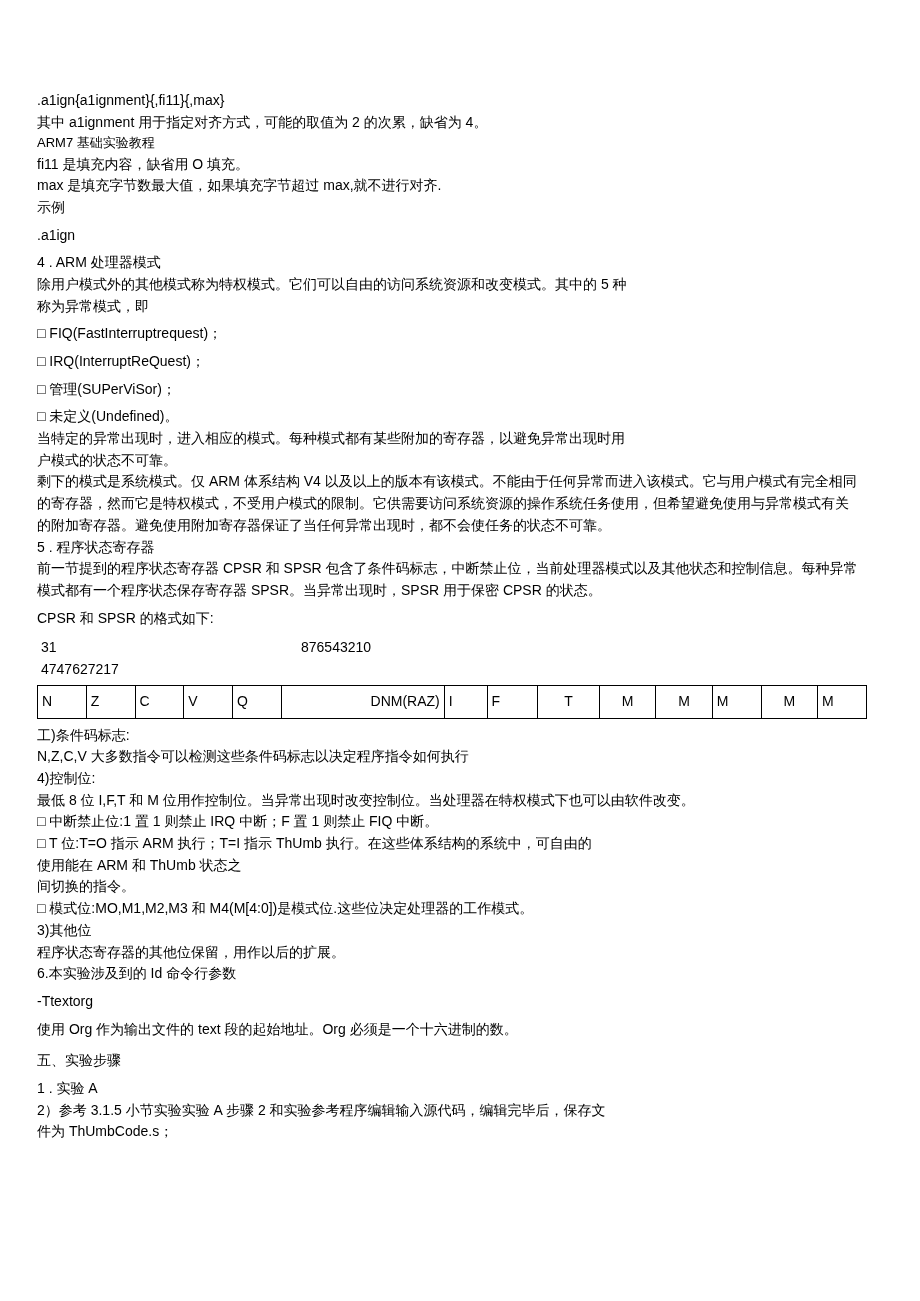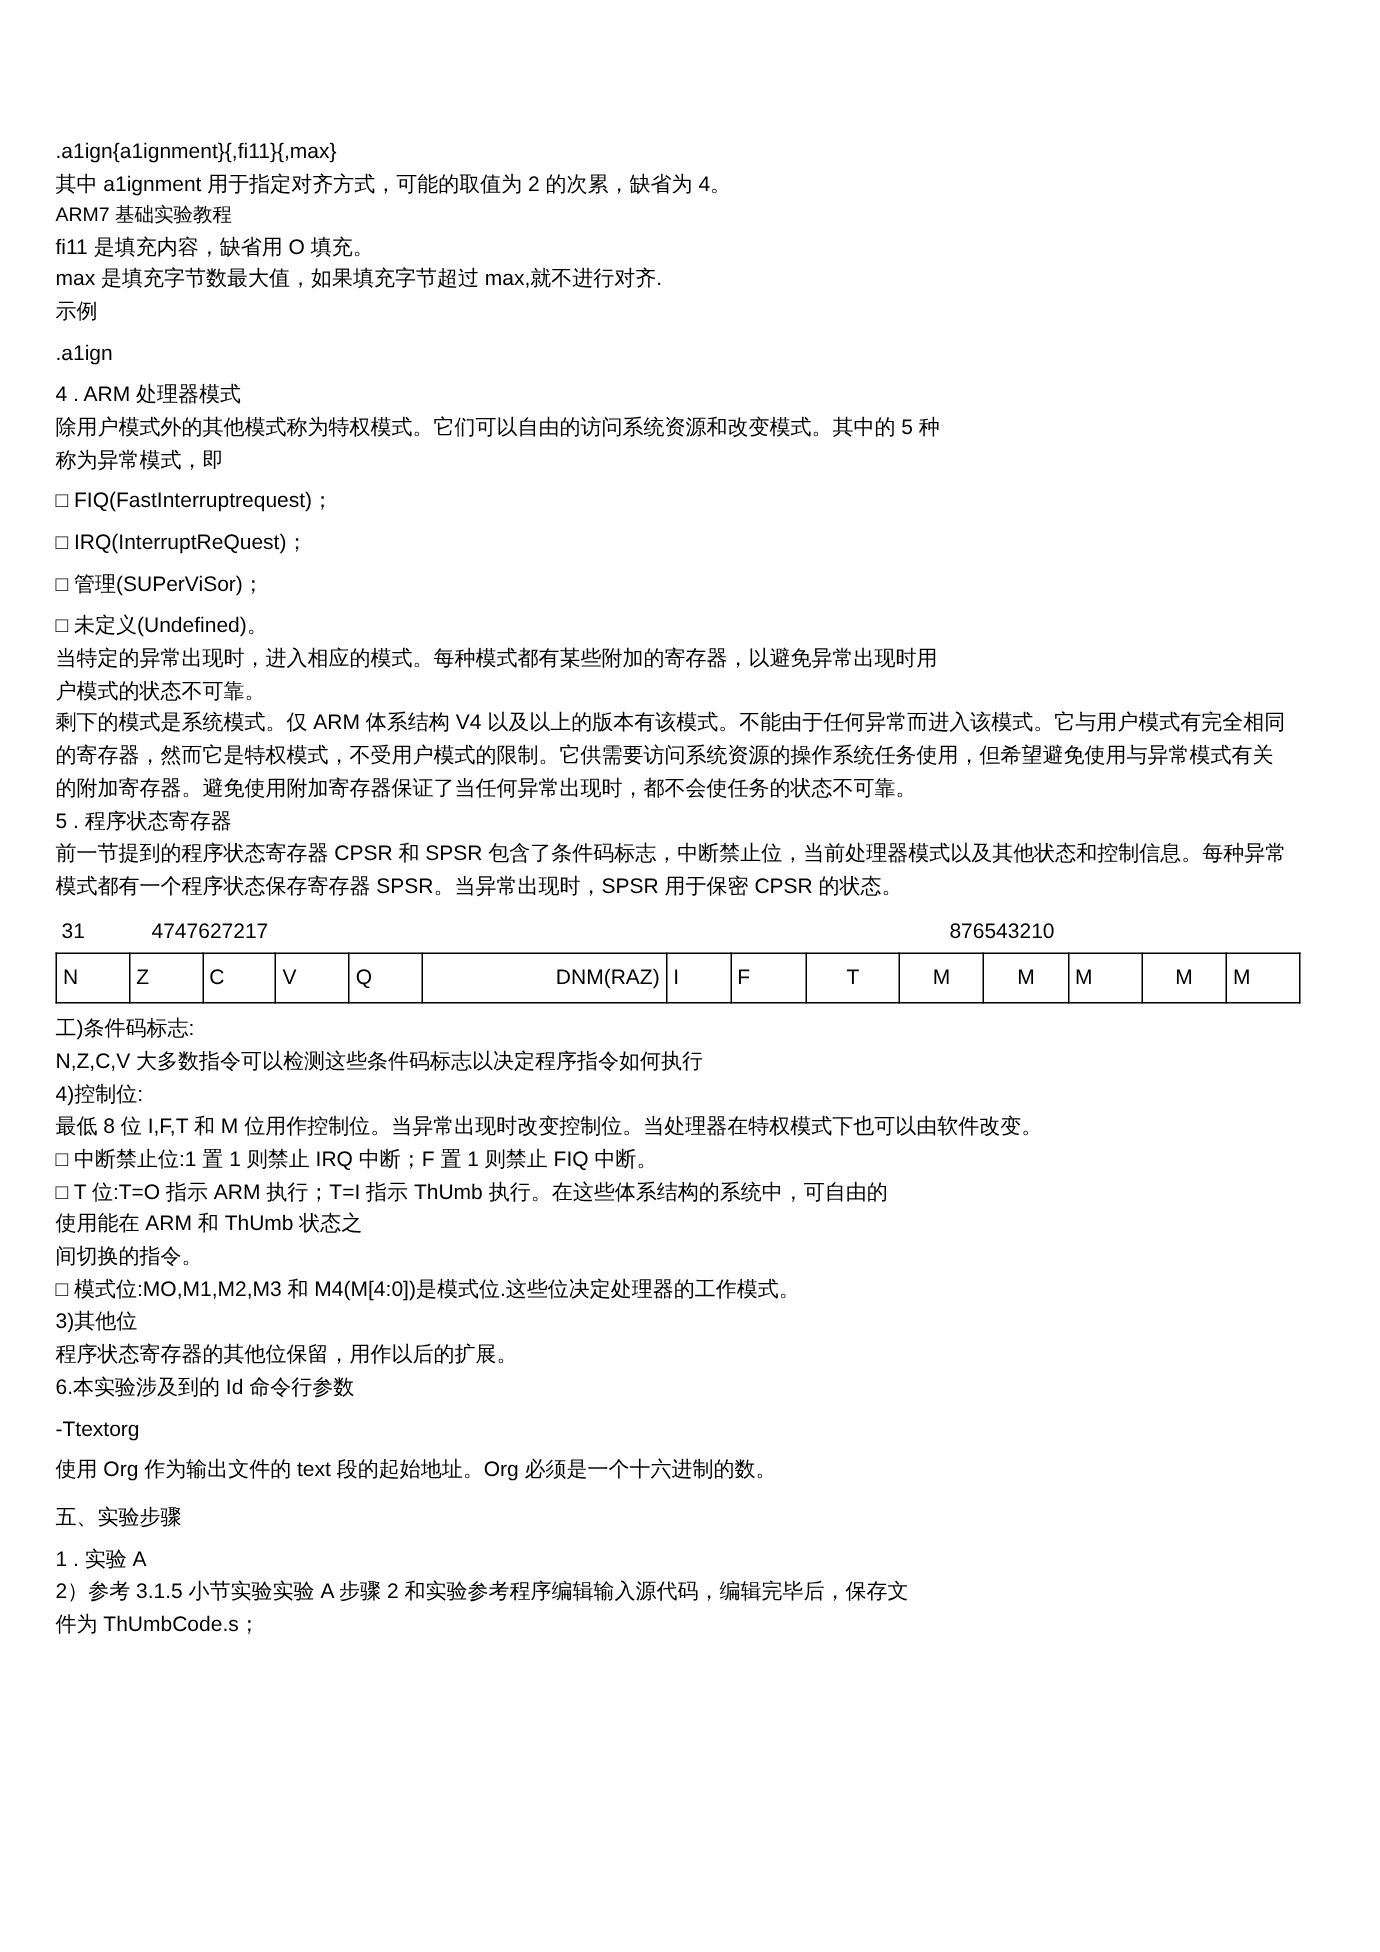"CPSR 和 SPSR 的格式如下:" p.ln { html: none -> <p>CPSR 和 SPSR 的格式如下:</p> }
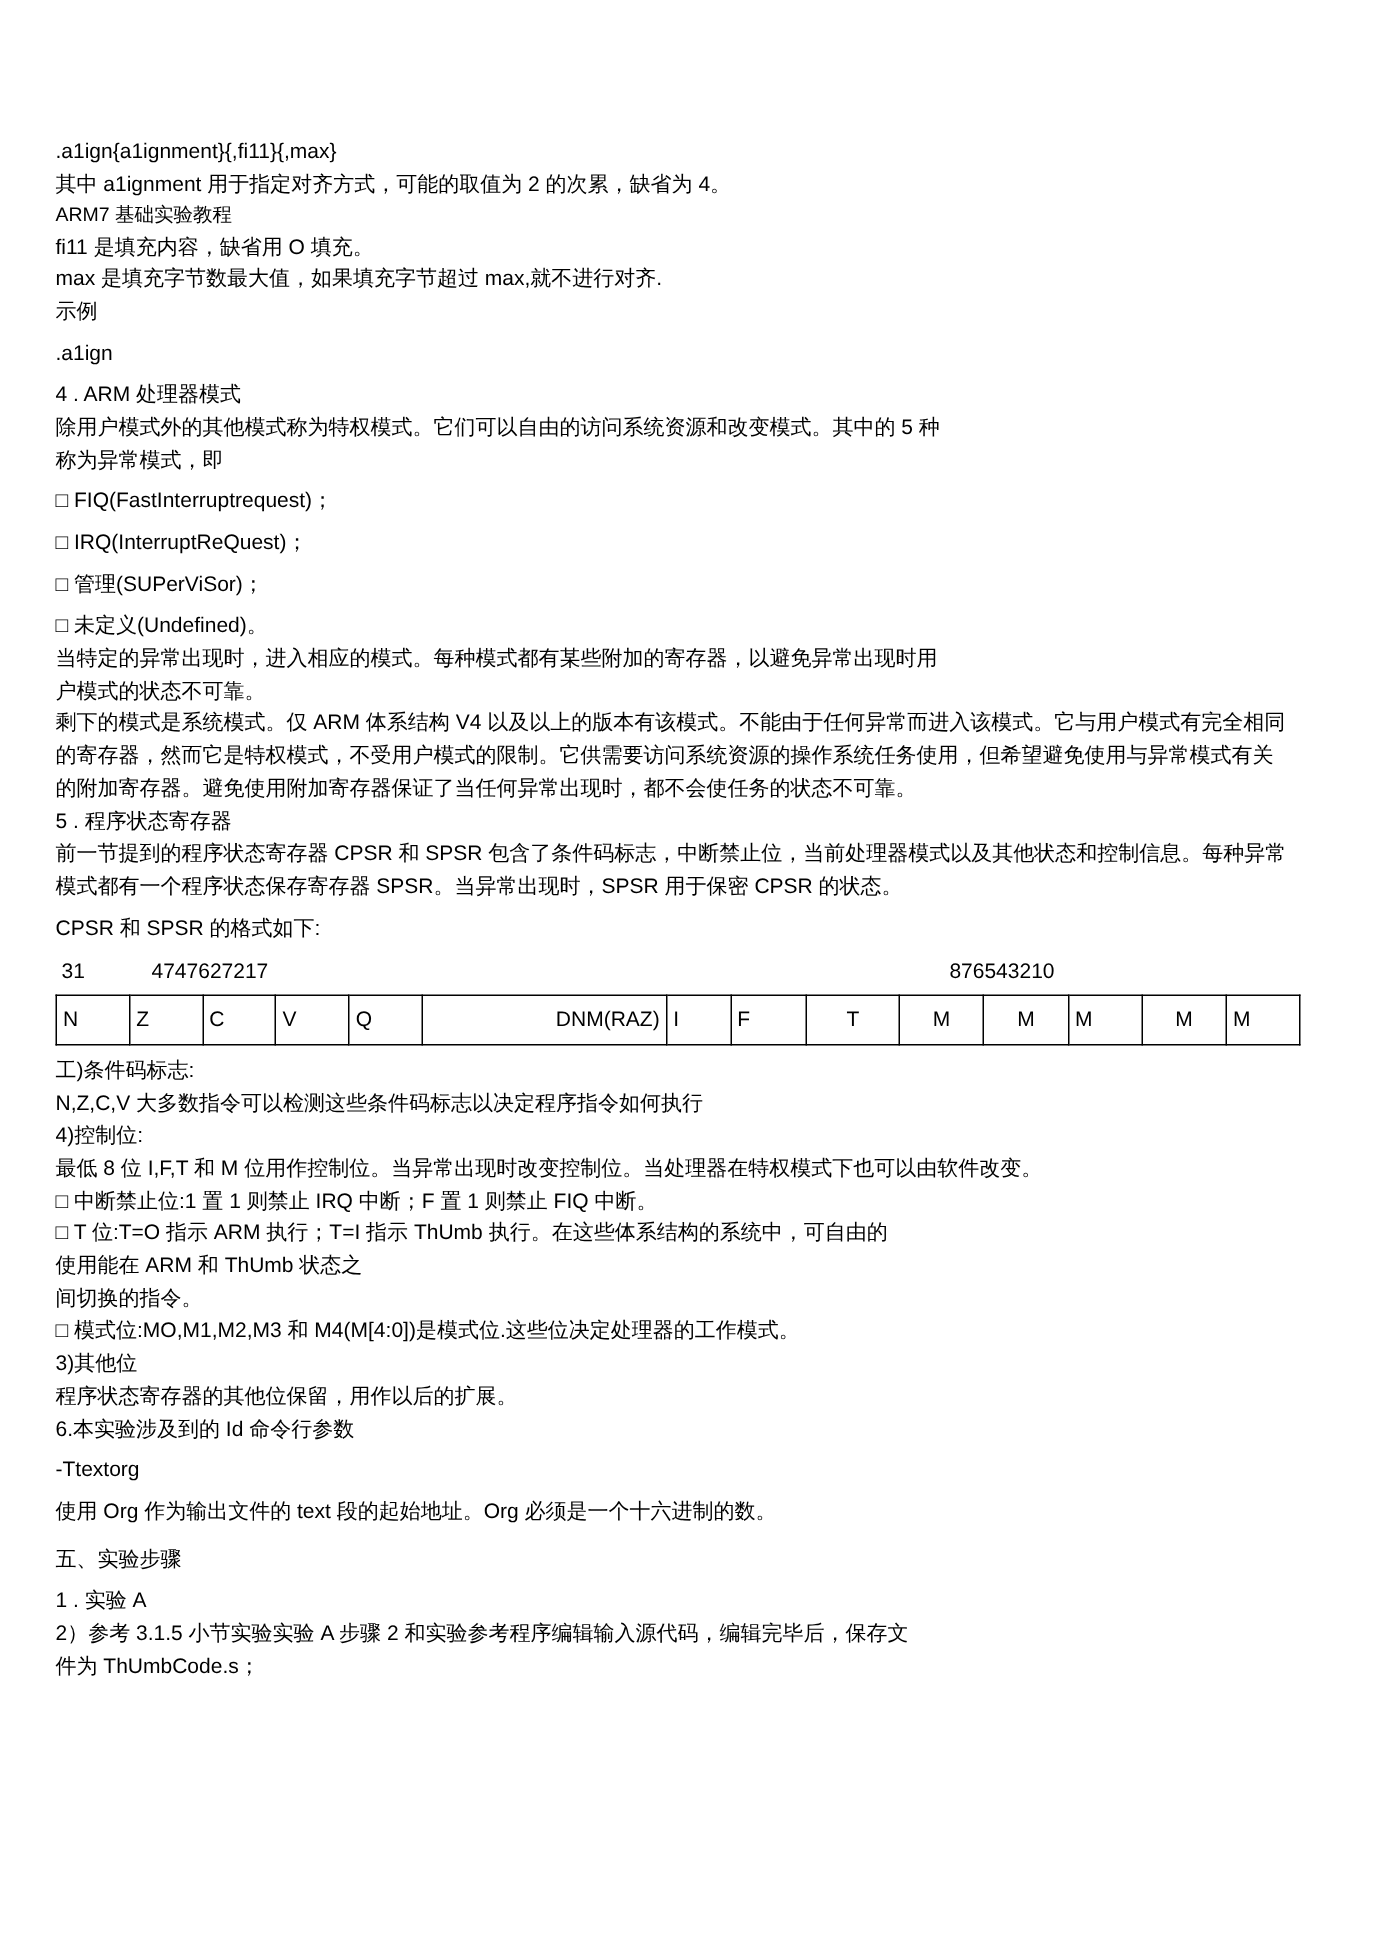"31" .bit-left { flex-direction: none -> column }
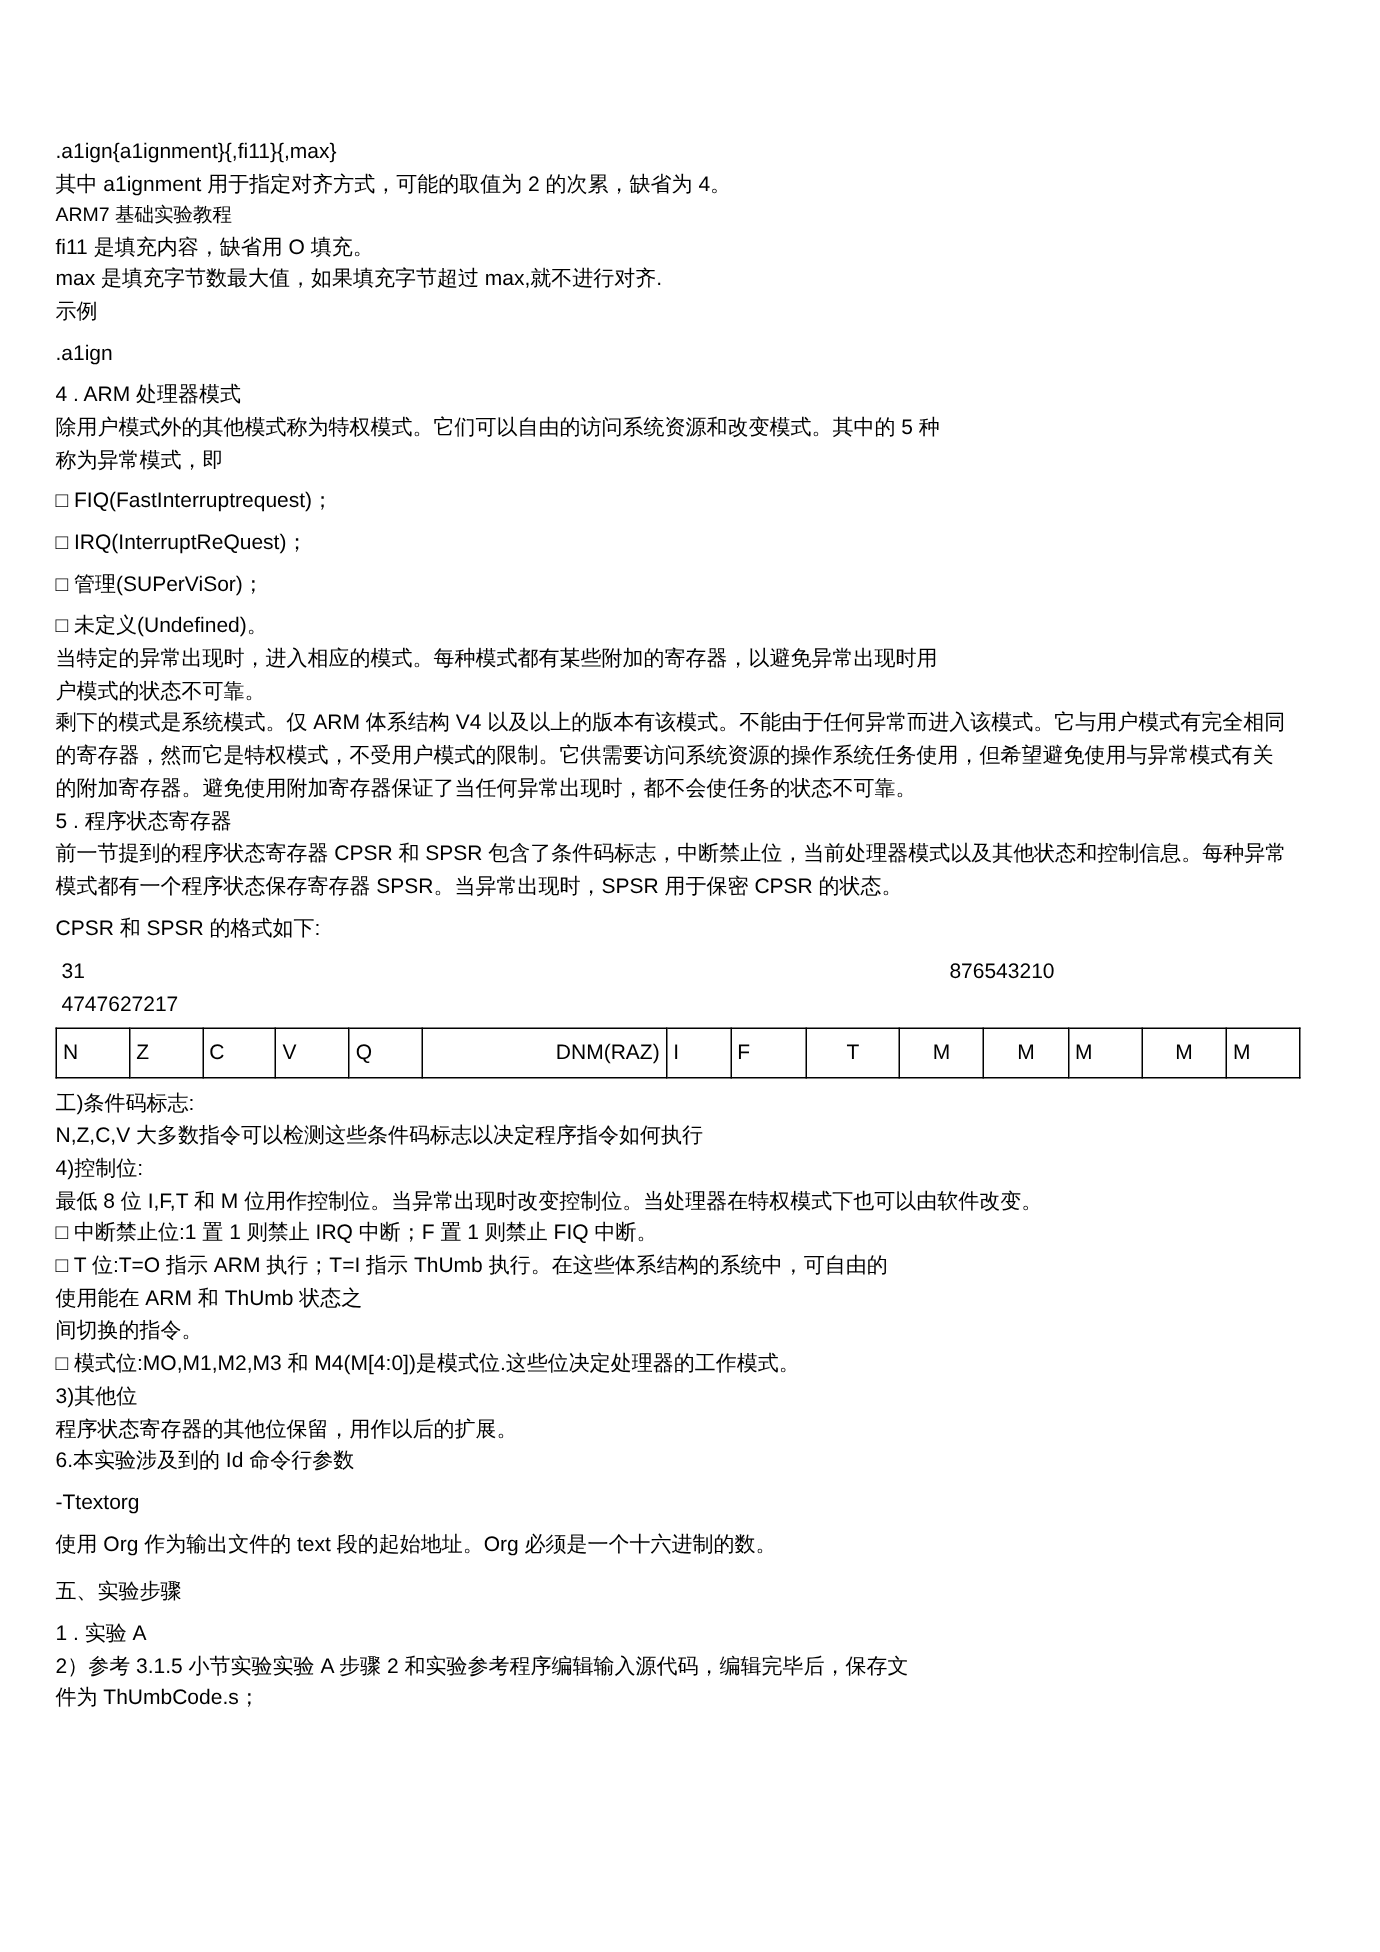"876543210" .bit-right { text-align: right -> left }
